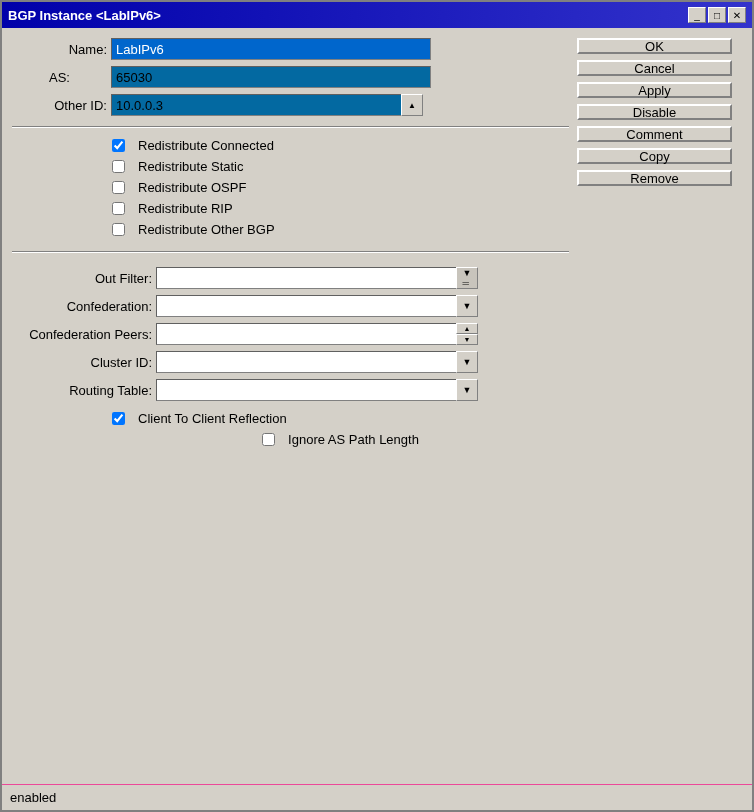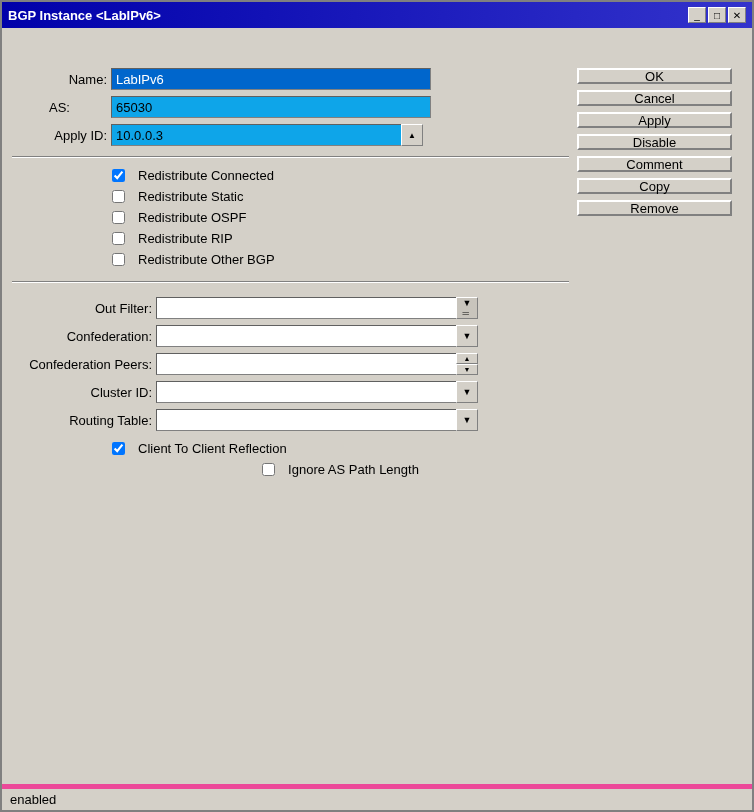"Name:" .main-area { margin-top: 30px -> none }
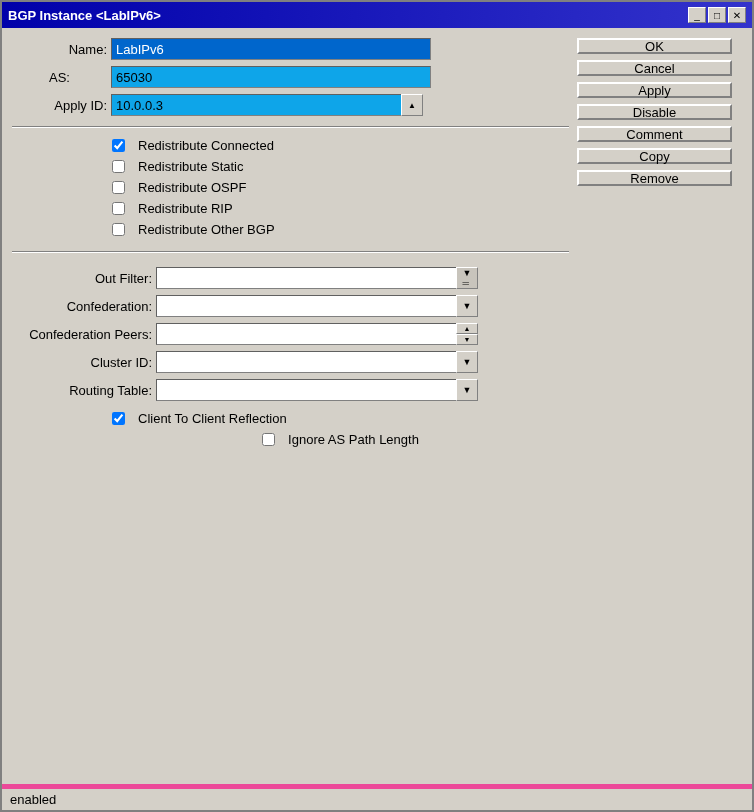"65030" .text-input { background: #0ea5e9 -> #0369a1 }
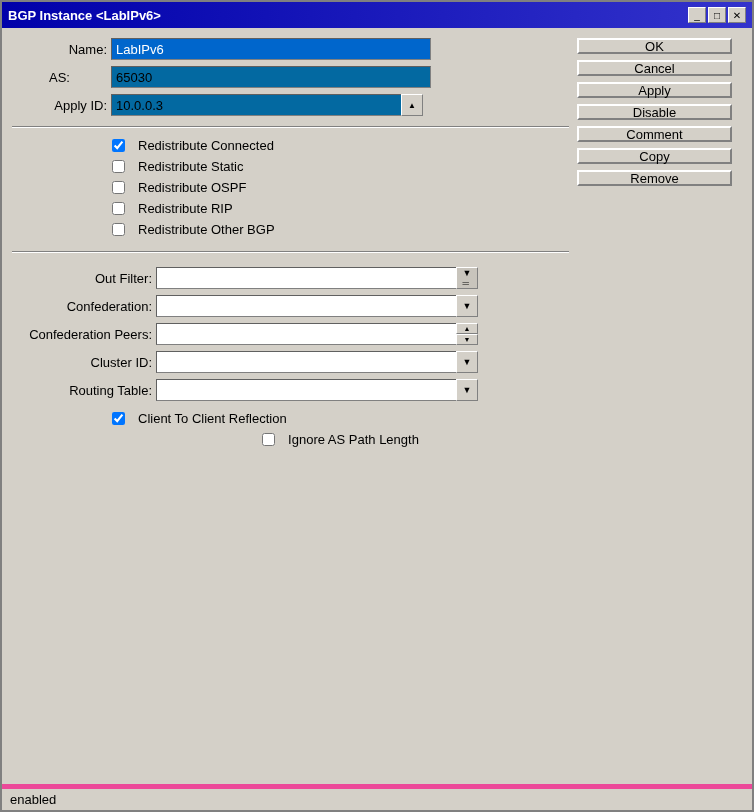"Apply ID:" span.form-label { text: Apply -> Other }
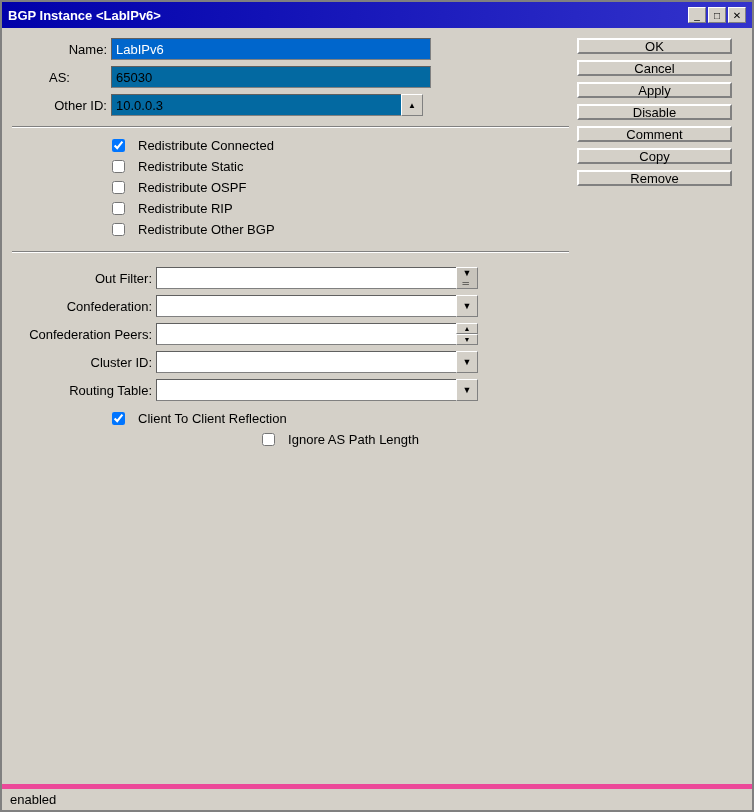"enabled" .status-bar { border-top: 5px solid #ec4899 -> 1px solid #ec4899 }
